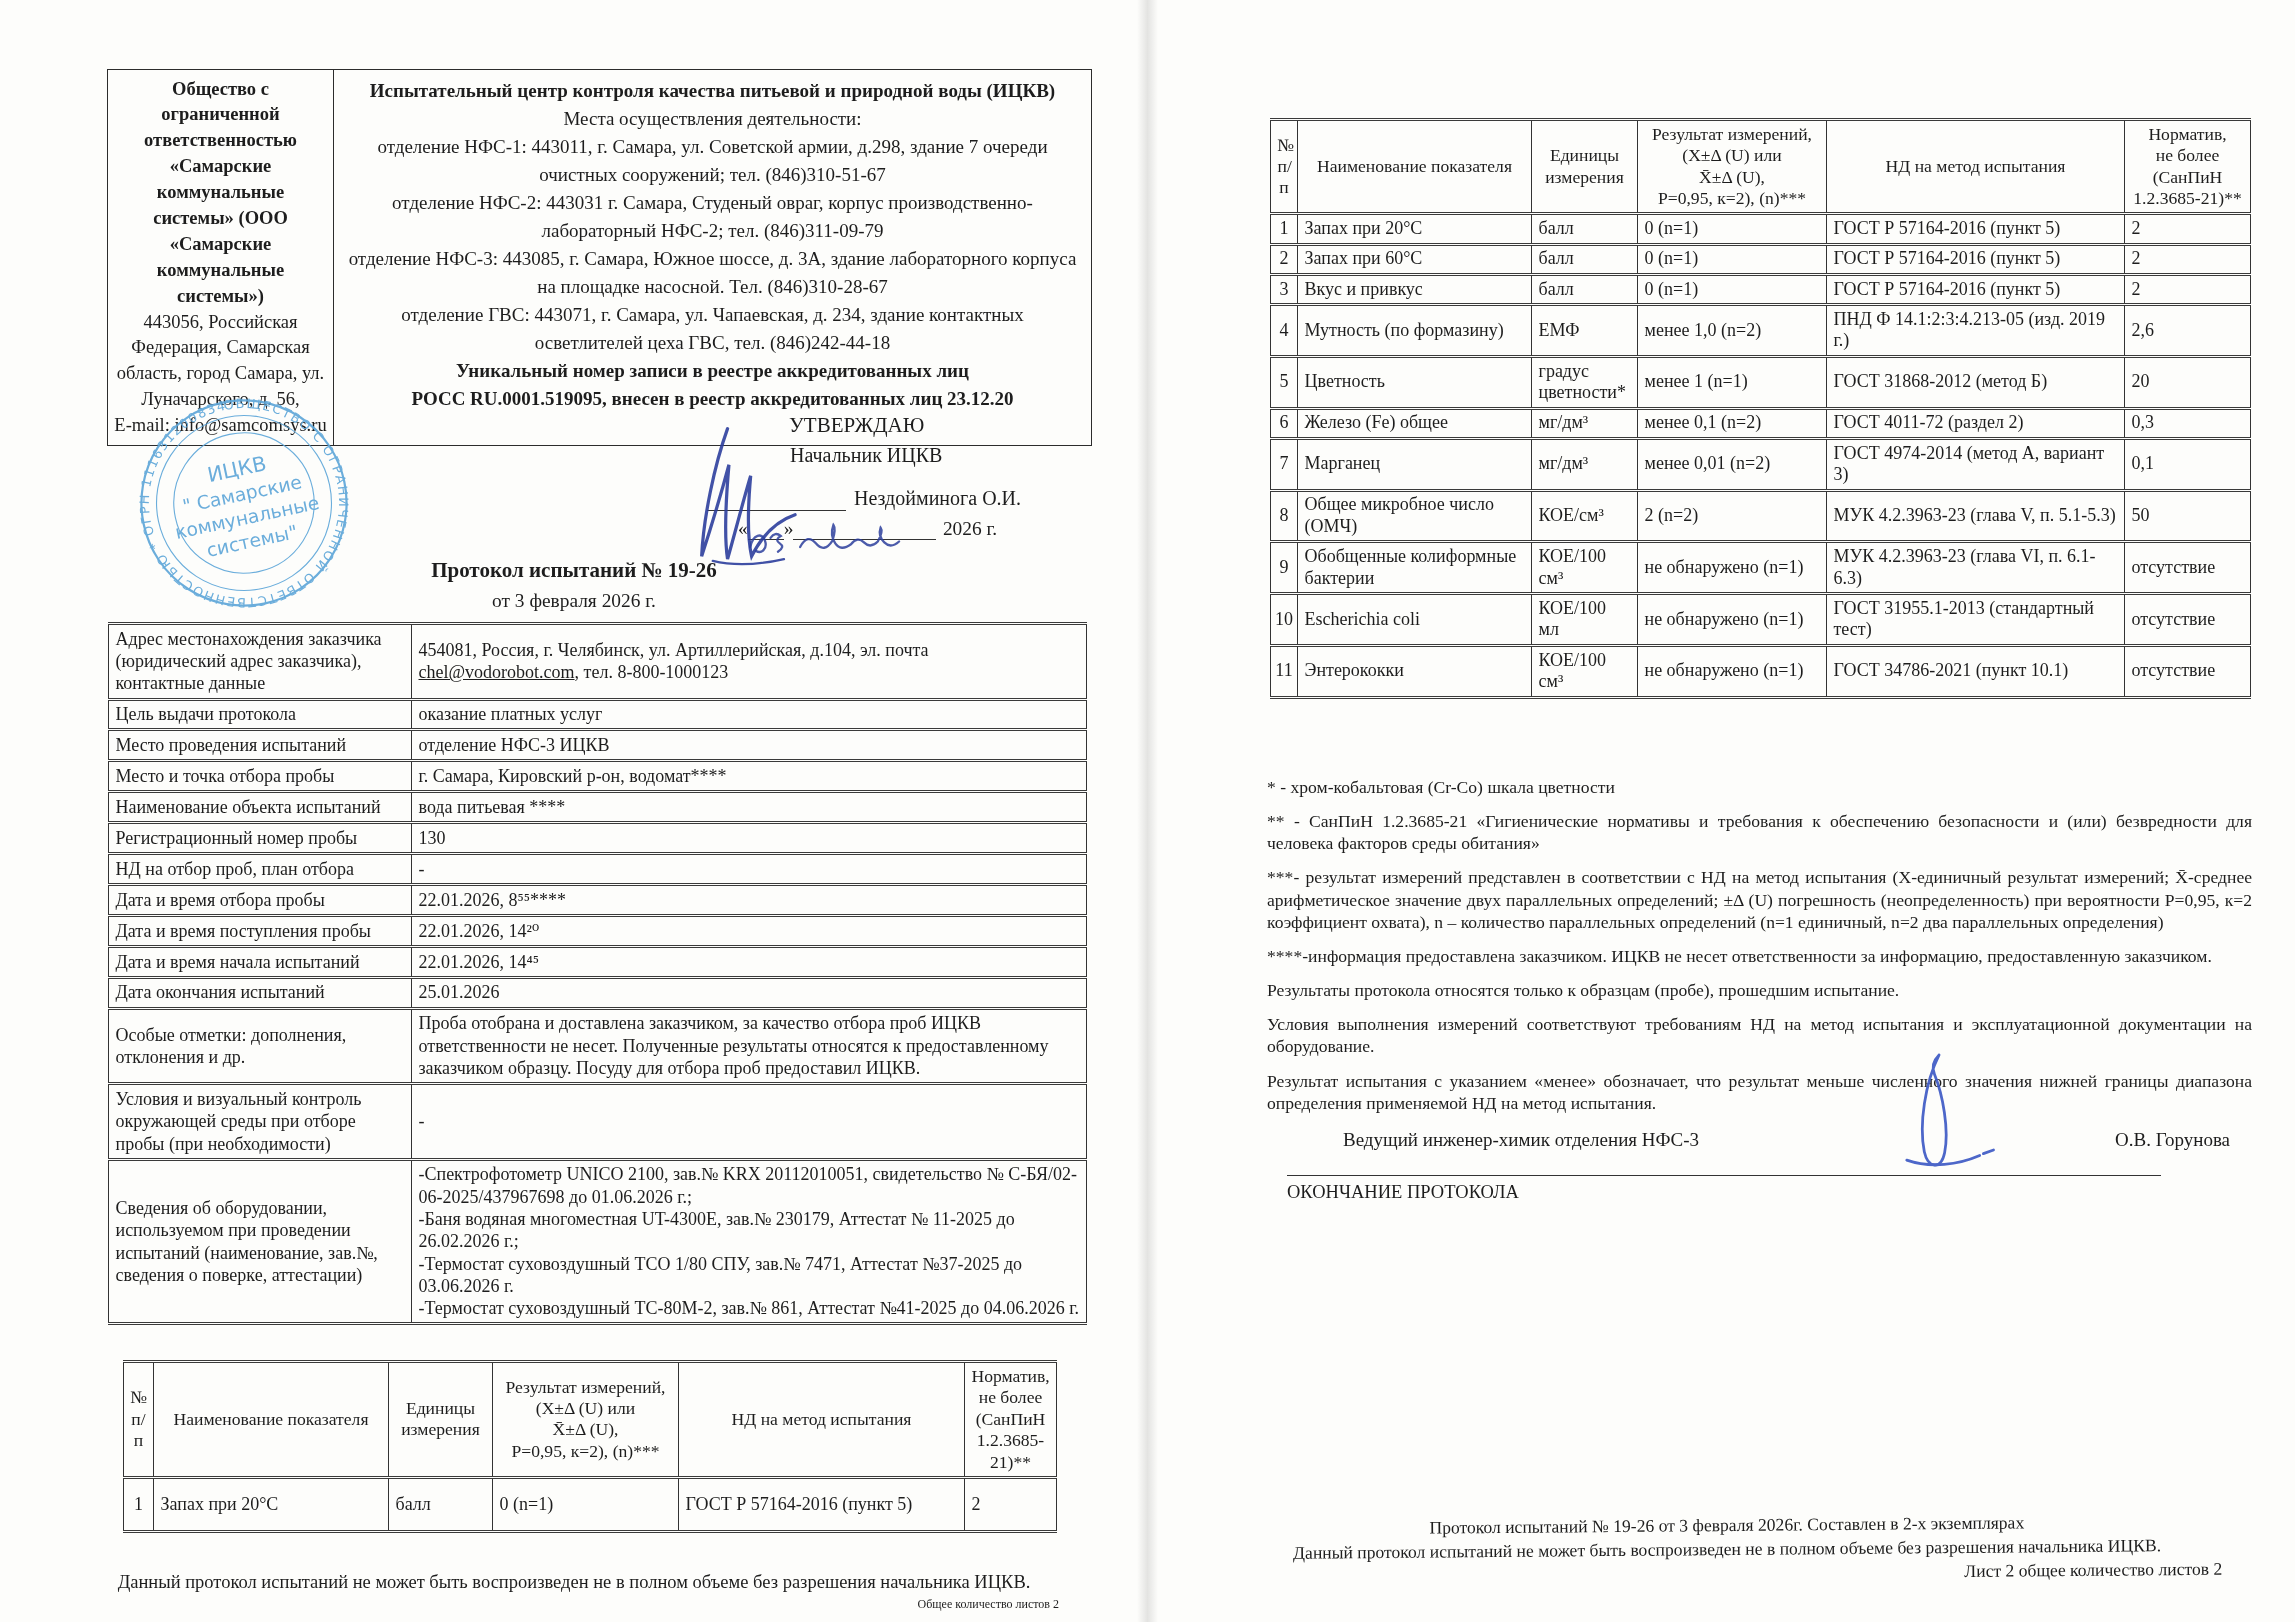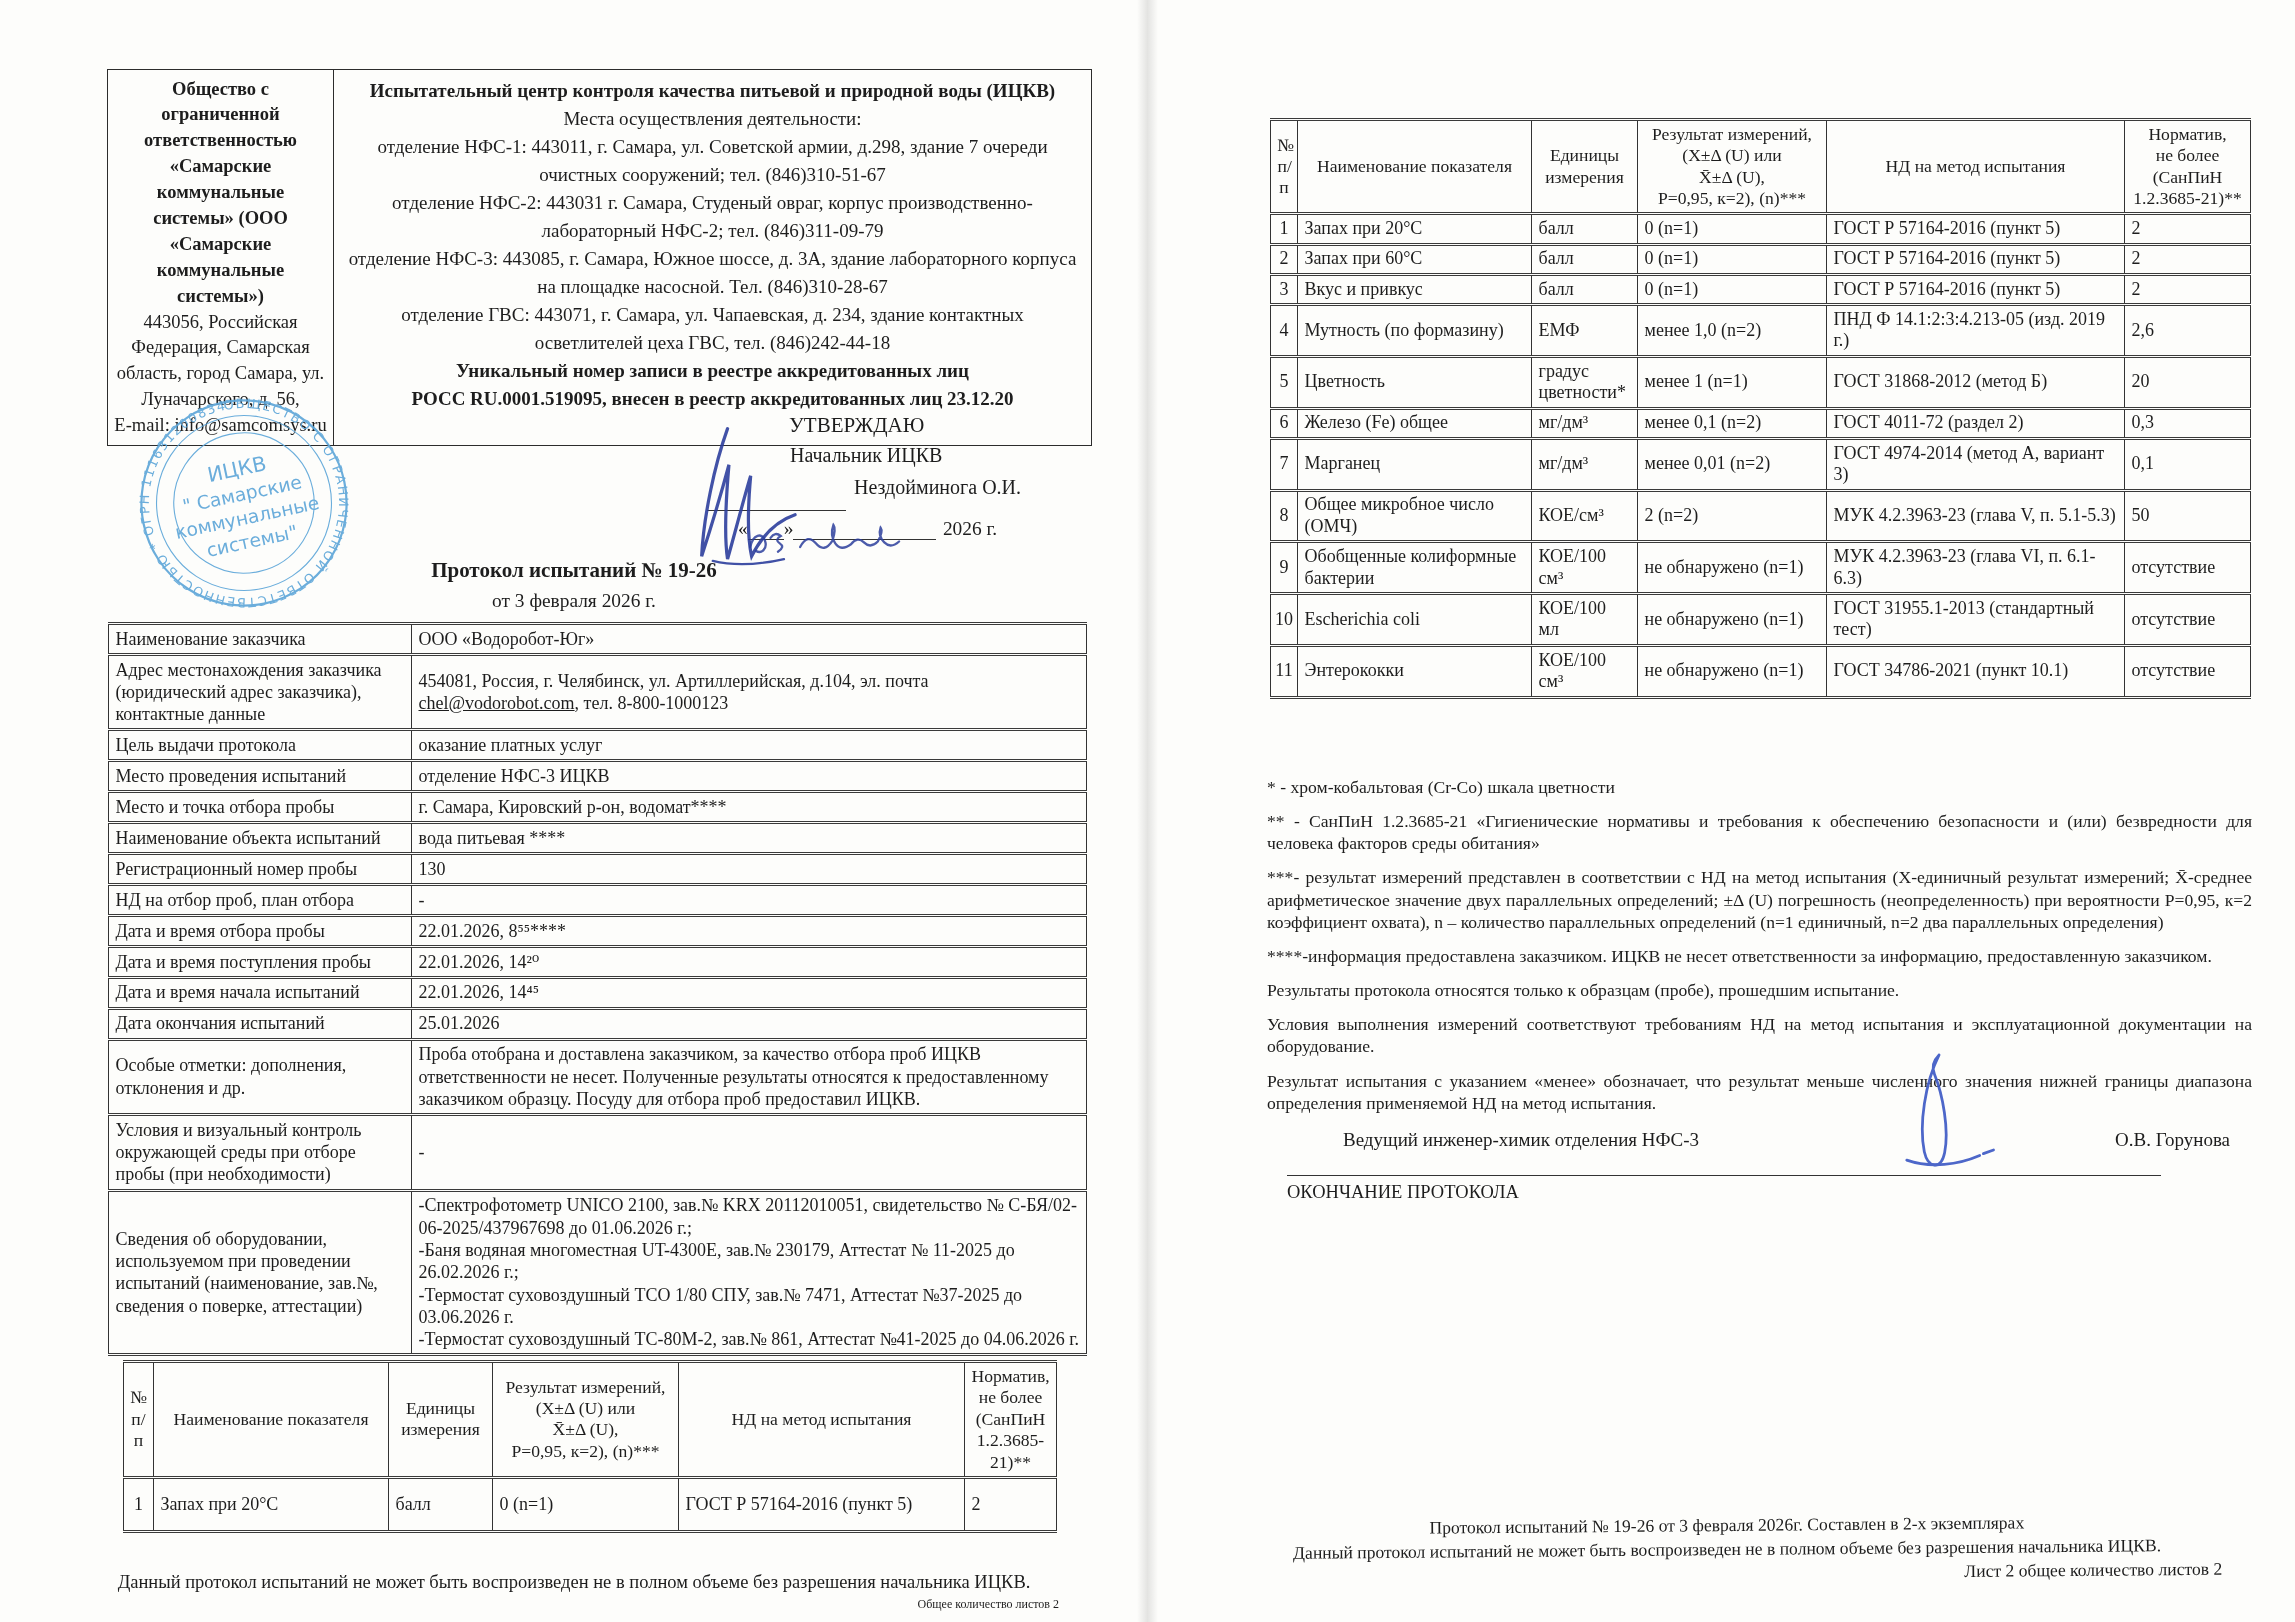"Нездойминога О.И." #approve .l3 { top: 63px -> 74px }
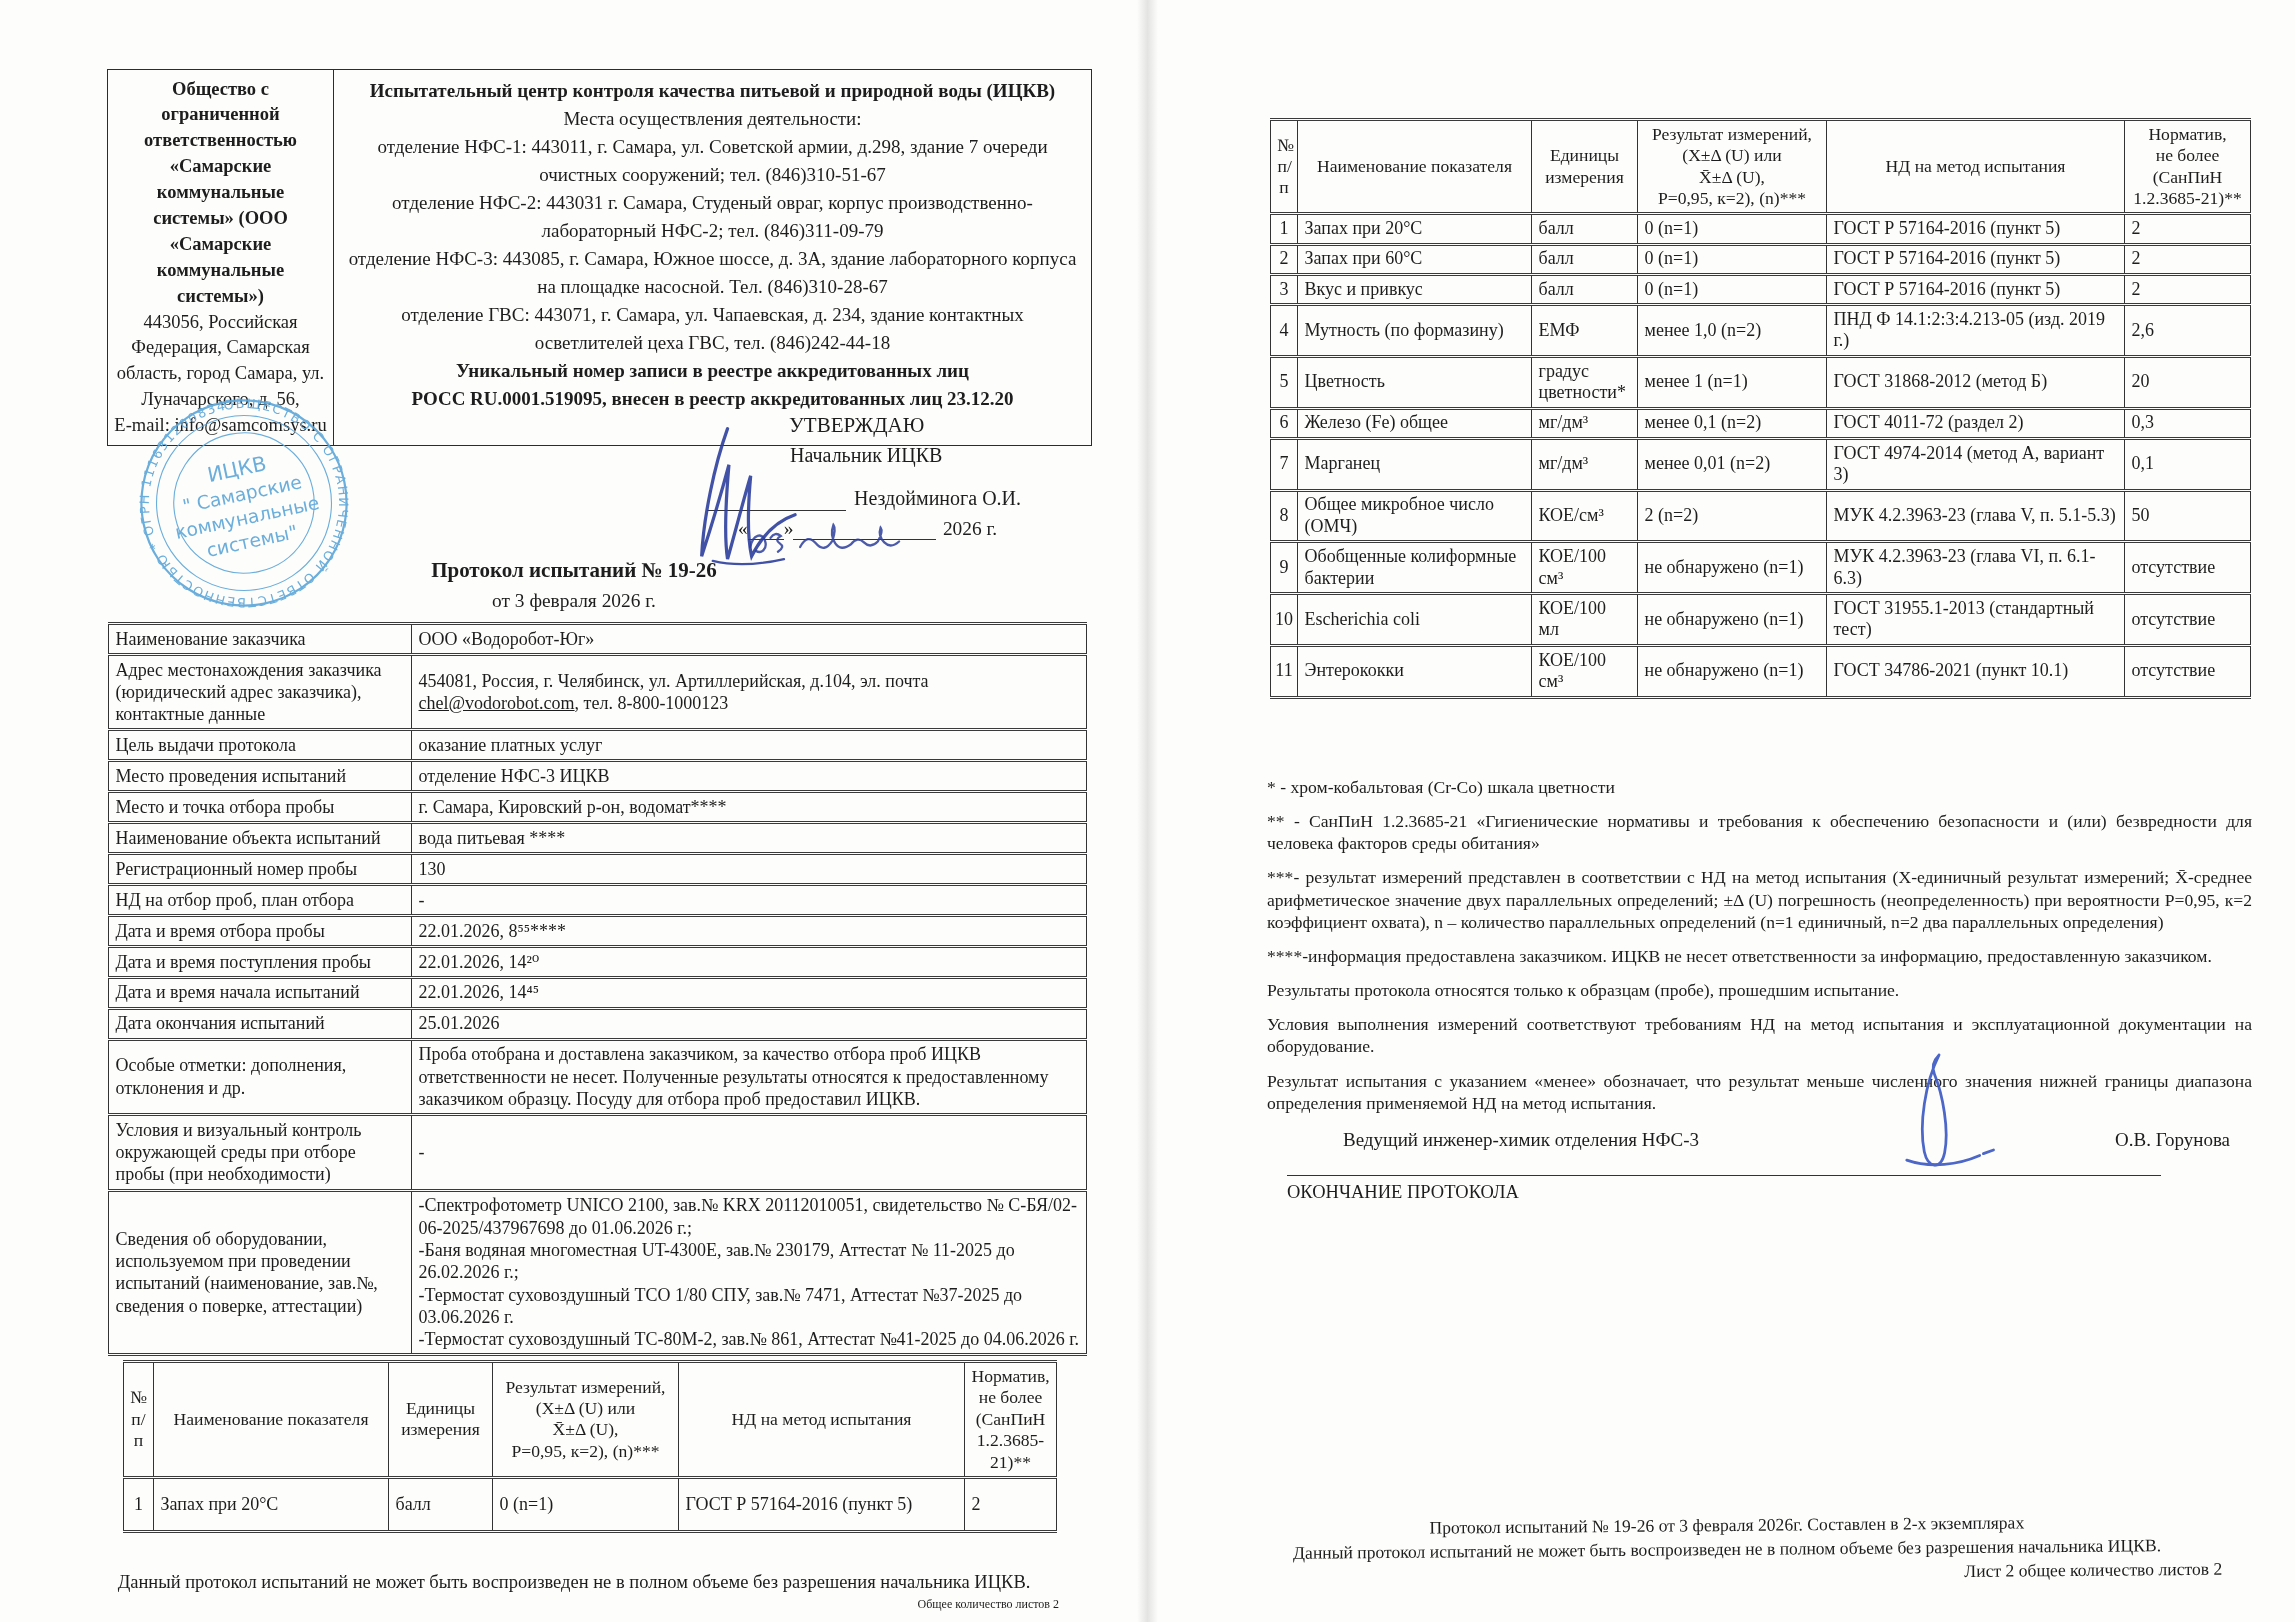"Наименование заказчика" tr.s { html: <tr> <td>Наименование заказчика</td> <td>ООО «Водоробот-Юг»</td> </tr> -> none }
